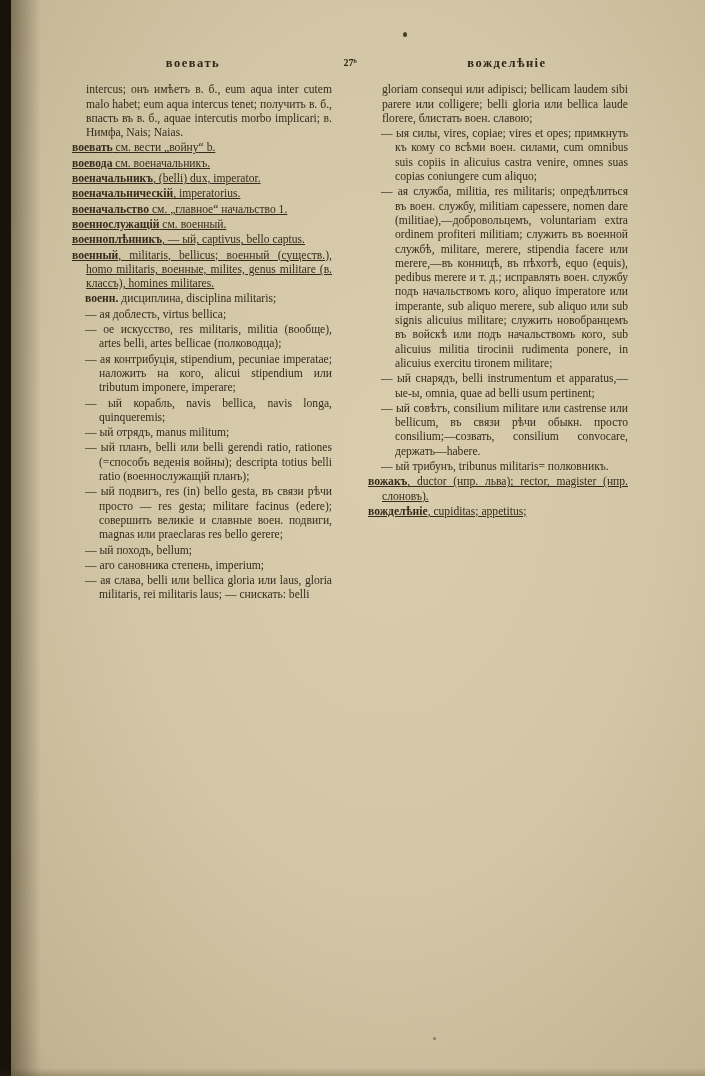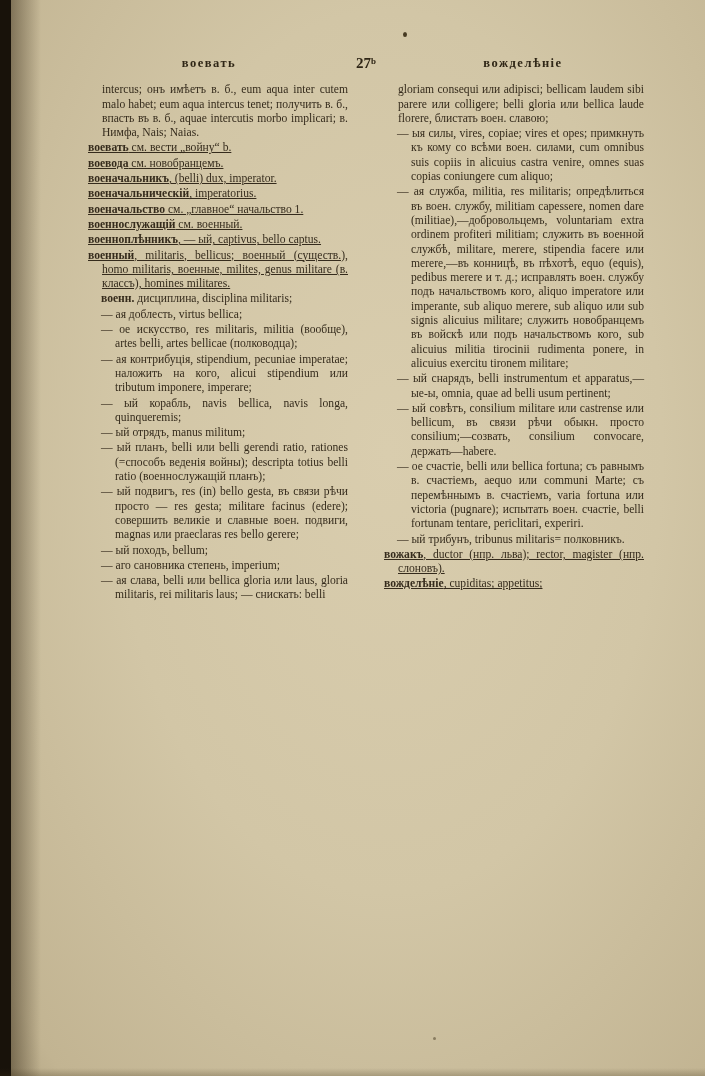"воевать" .content { left: 88px -> 72px }
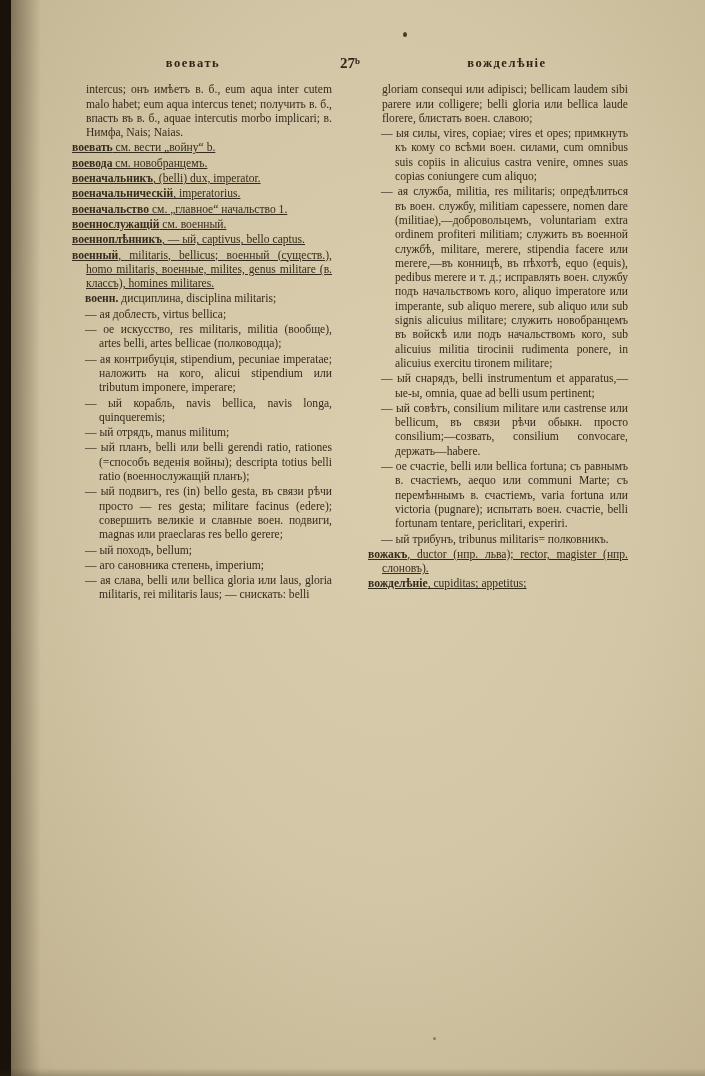"27ᵇ" .h-page { font-size: 15px -> 10px }
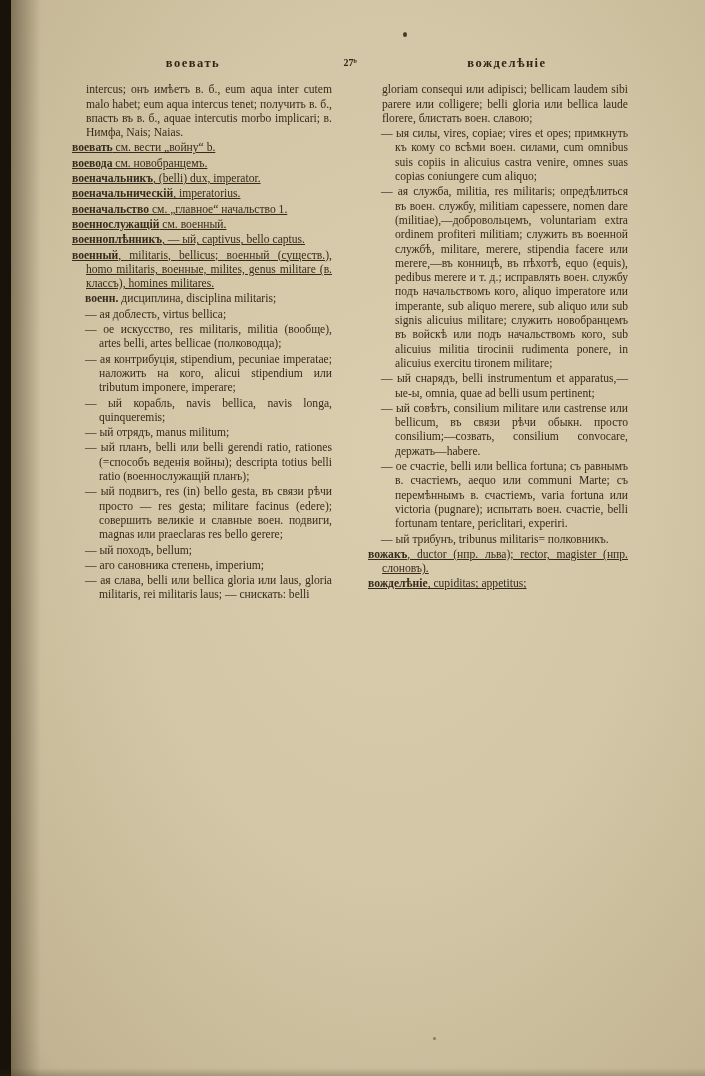"см. новобранцемъ." span { text: новобранцемъ -> военачальникъ }
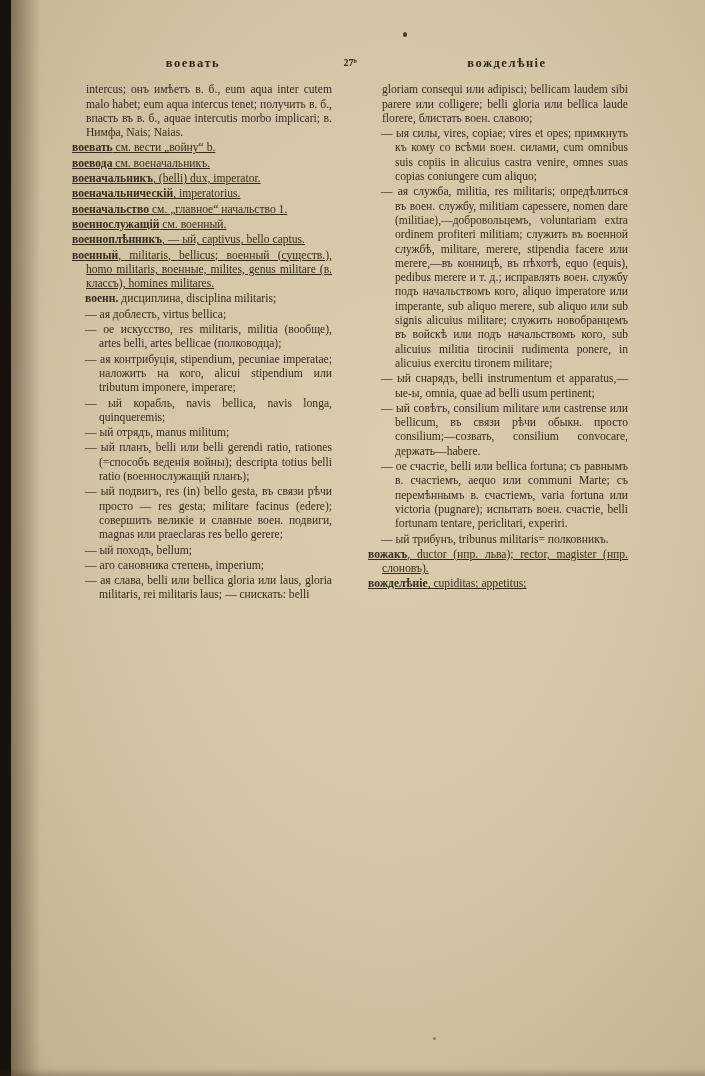"— ое счастіе, belli или" p.sub { html: <p><span>— ое счастіе, belli или bellica fortuna; съ равнымъ в. счастіемъ, aequo или communi Marte; съ перемѣннымъ в. счастіемъ, varia fortuna или victoria (pugnare); испытать воен. счастіе, belli fortunam tentare, periclitari, experiri.</span></p> -> none }
